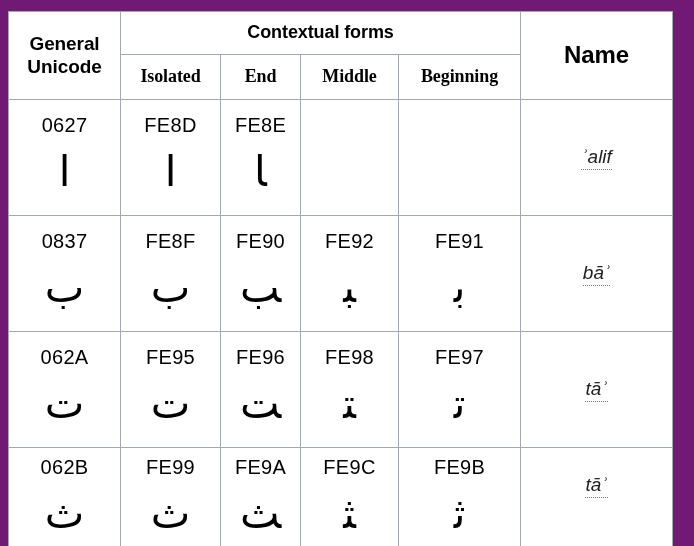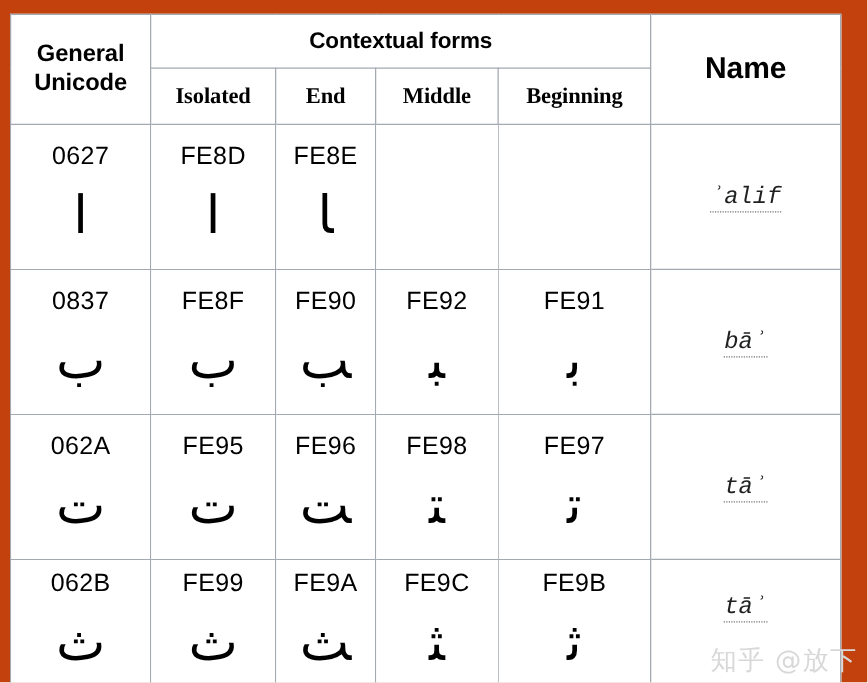"General" #sheet { background: #c2410c -> #701a75 }
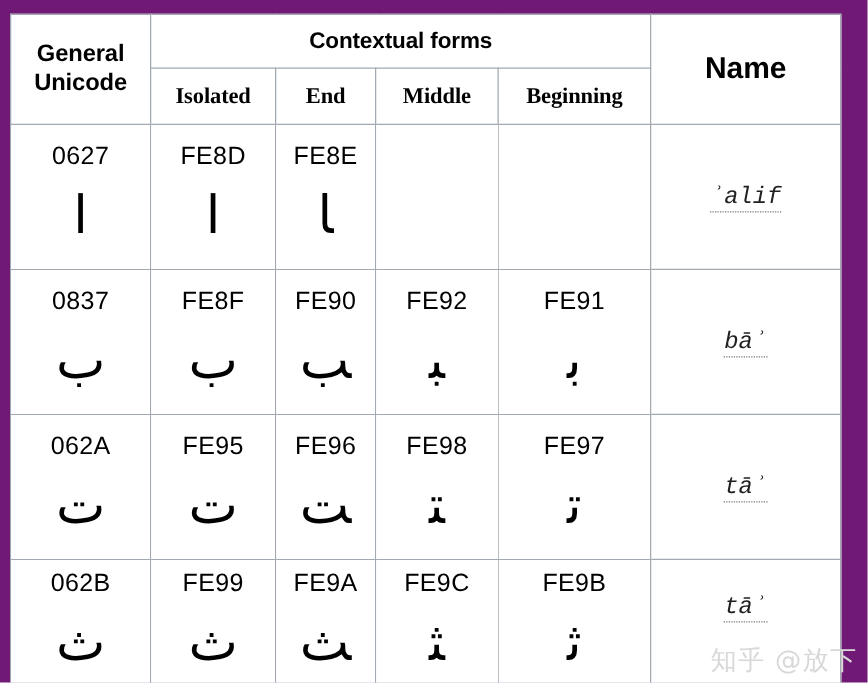"ʾalif" .letter-name { font-family: Liberation Mono, monospace -> Liberation Sans, sans-serif }
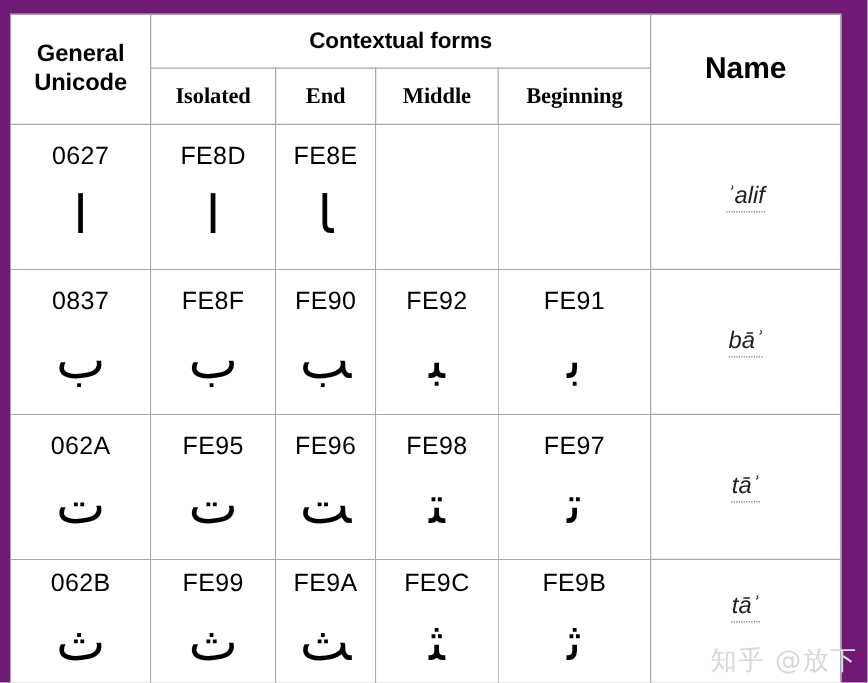"知乎 @放下" div { html: <div>知乎 @放下</div> -> none }
